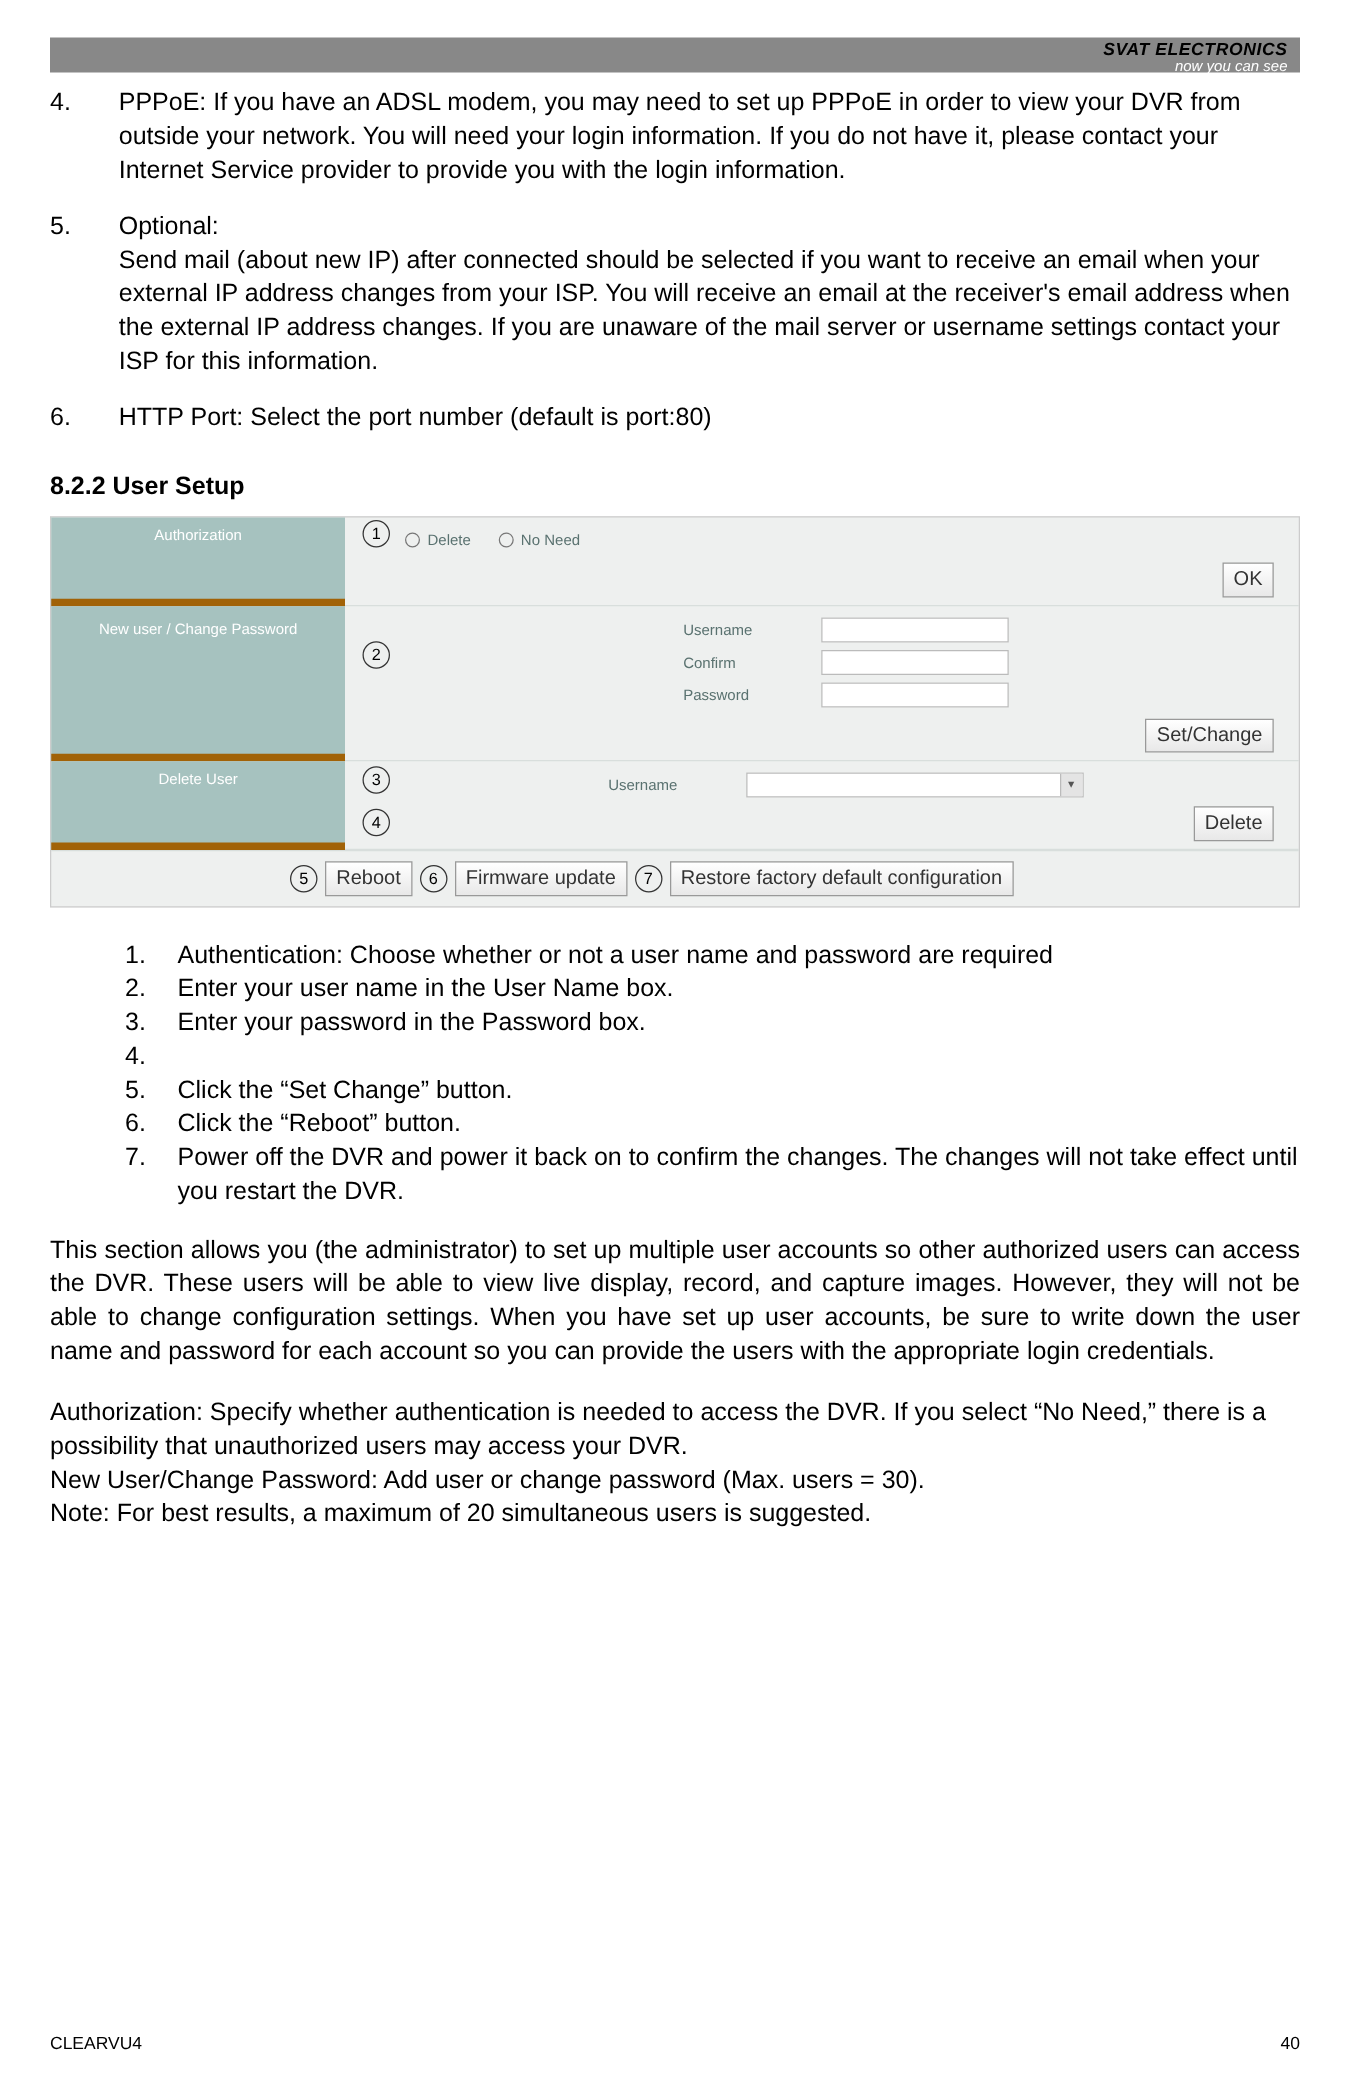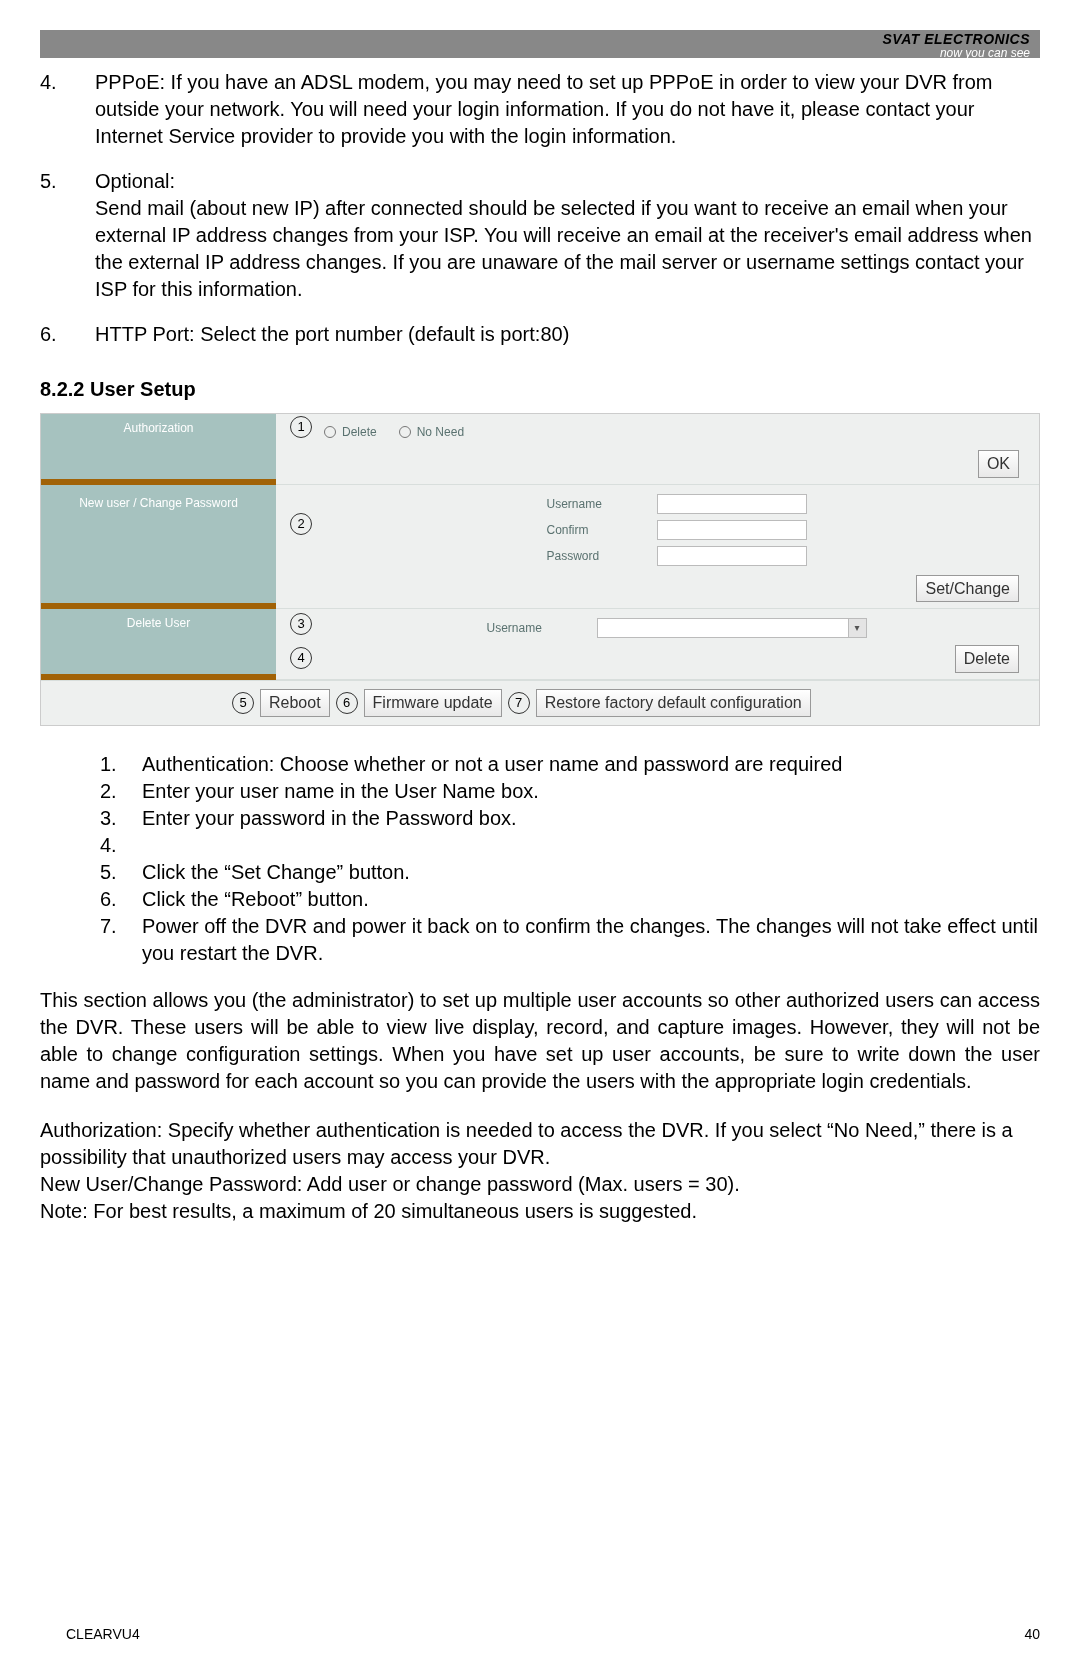"CLEARVU4" .footer { margin-left: 26px -> none }
